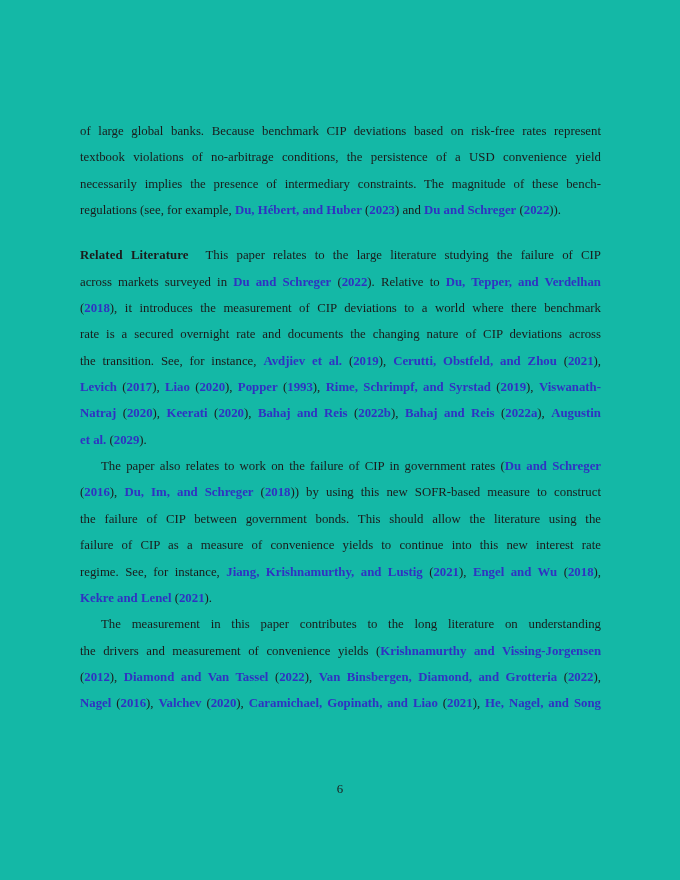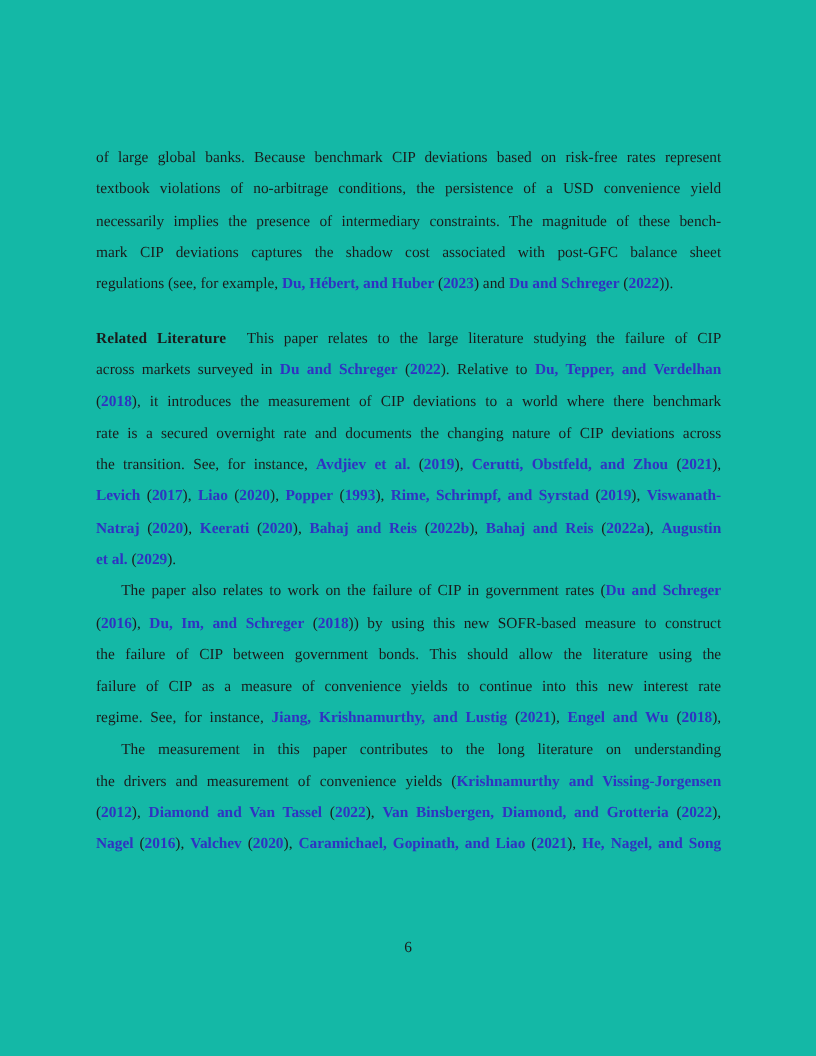"mark CIP deviations captures the" div.line { html: <div><span>mark CIP deviations captures the shadow cost associated with post-GFC balance sheet</span></div> -> none }
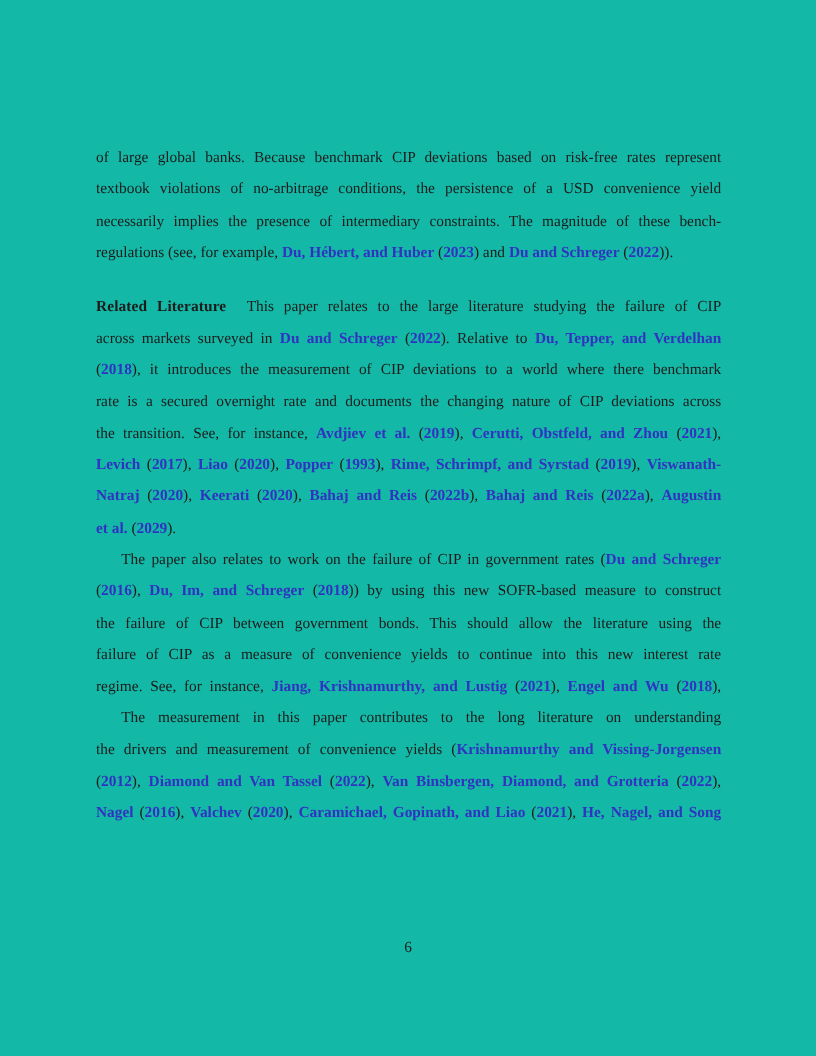"Kekre and Lenel (2021)." div.line { html: none -> <div><span>Kekre and Lenel</span><span> (</span><span>2021</span><span>).</span></div> }
